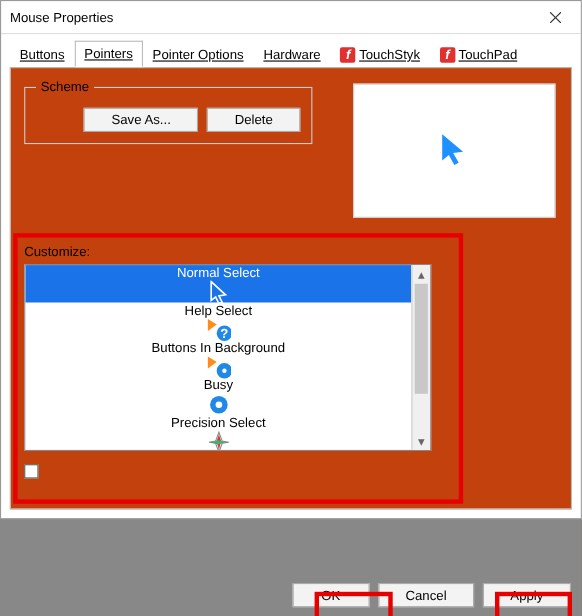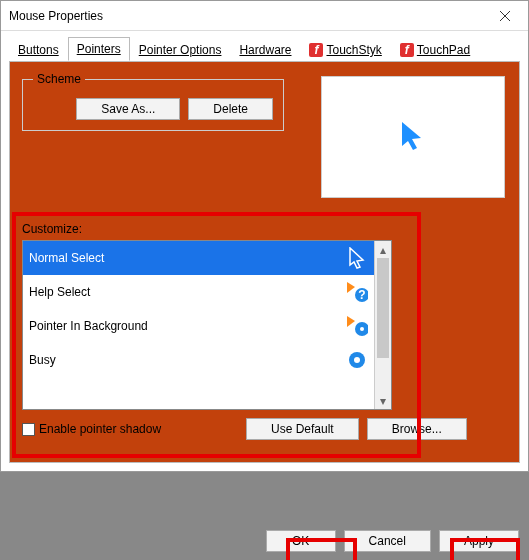"Normal Select" .listitem { flex-direction: none -> column }
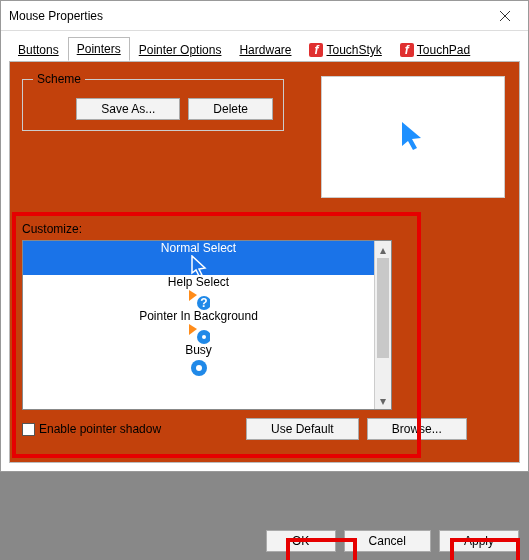"Pointer In Background" span.li-label { text: Pointer -> Buttons }
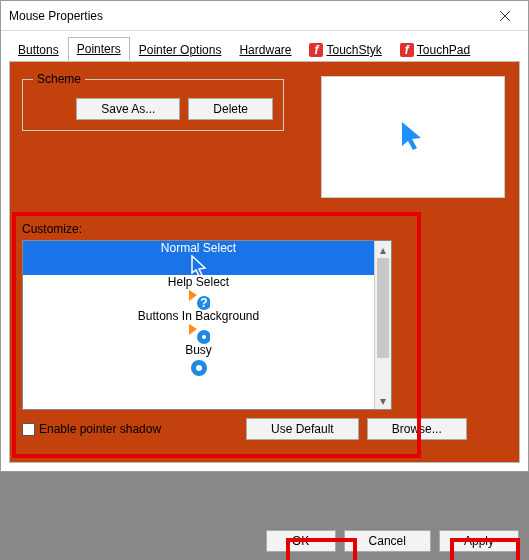"Precision Select" div.listitem { html: none -> <div> <span>Precision Select</span> <span> <svg> <polygon></polygon> <polygon></polygon> <polygon></polygon> </svg> </span> </div> }
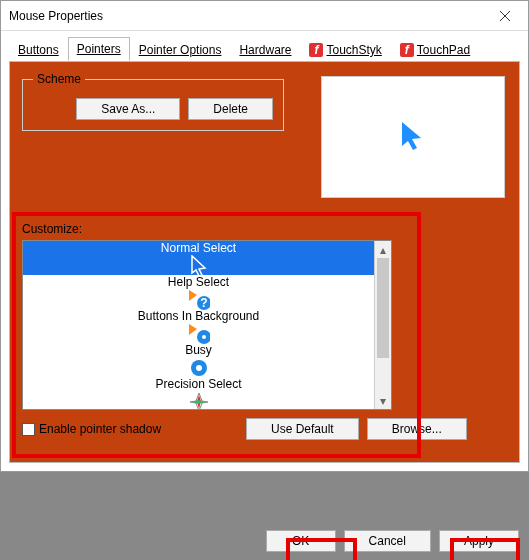"Enable pointer shadow" span { html: <span>Enable pointer shadow</span> -> none }
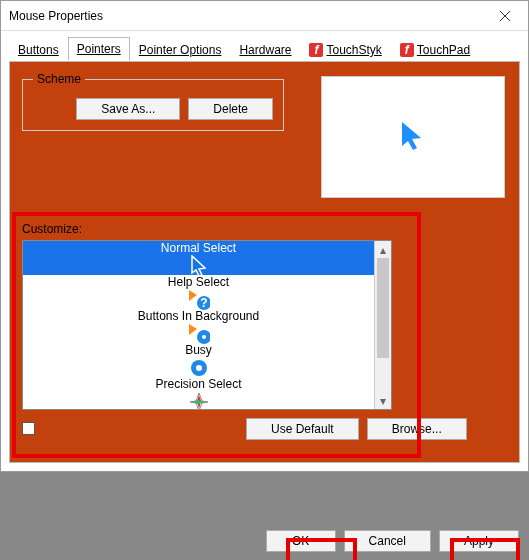"Use Default" div.cust-btns { html: <div> <div> <span>Use Default</span> </div> <div> <span>Browse...</span> </div> </div> -> none }
